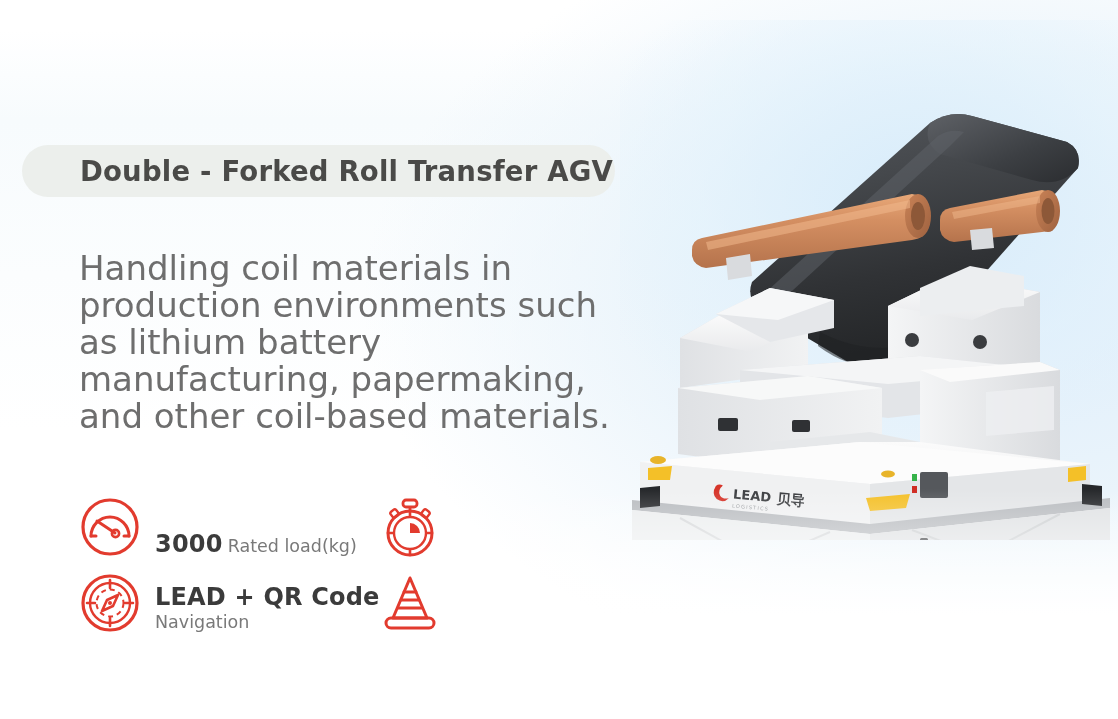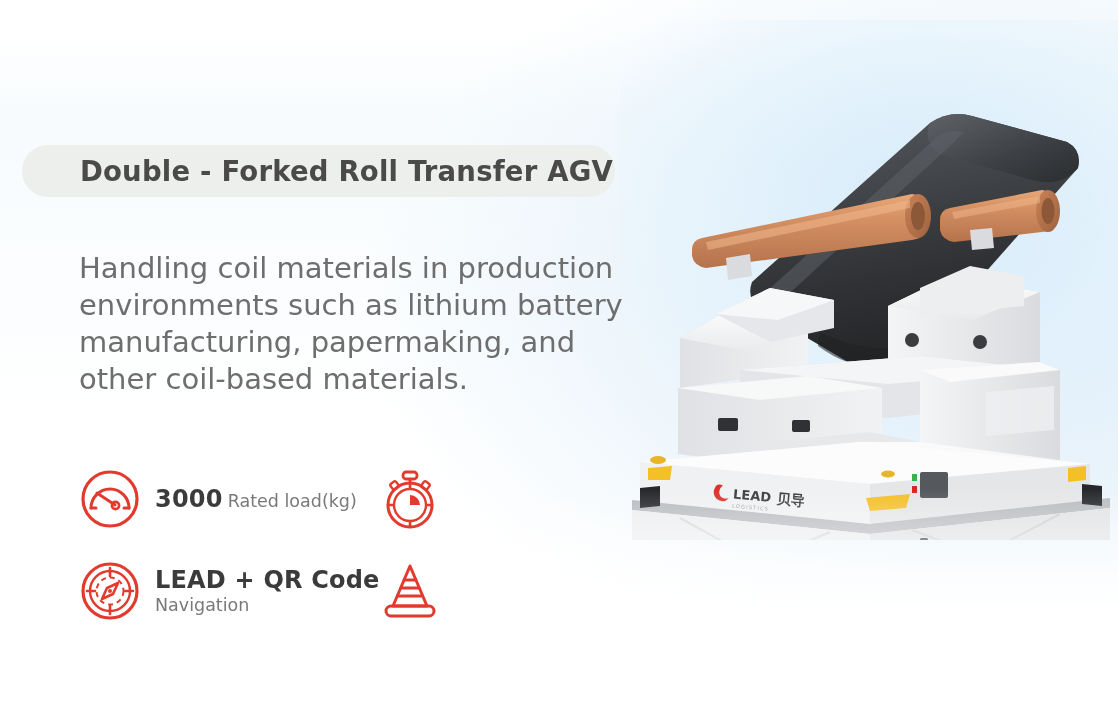"Handling coil materials in production" .desc { font-size: 29px -> 34px }
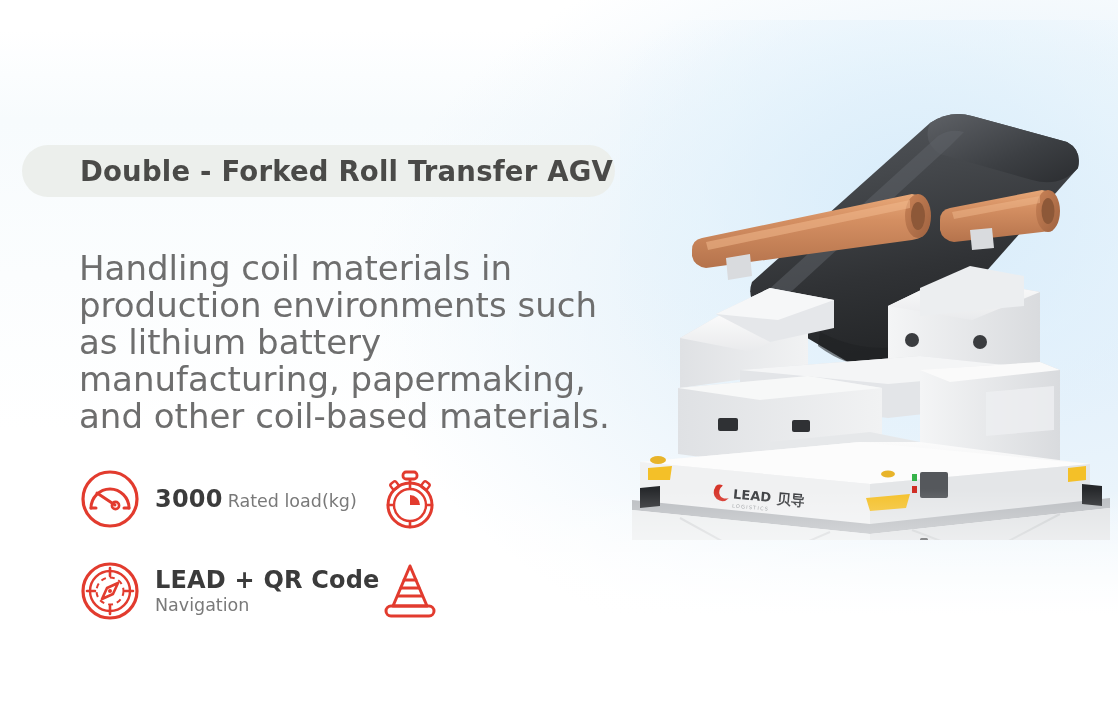"3000 Rated load(kg)" .spec-cell { align-items: center -> flex-end; margin-top: none -> 12px }
